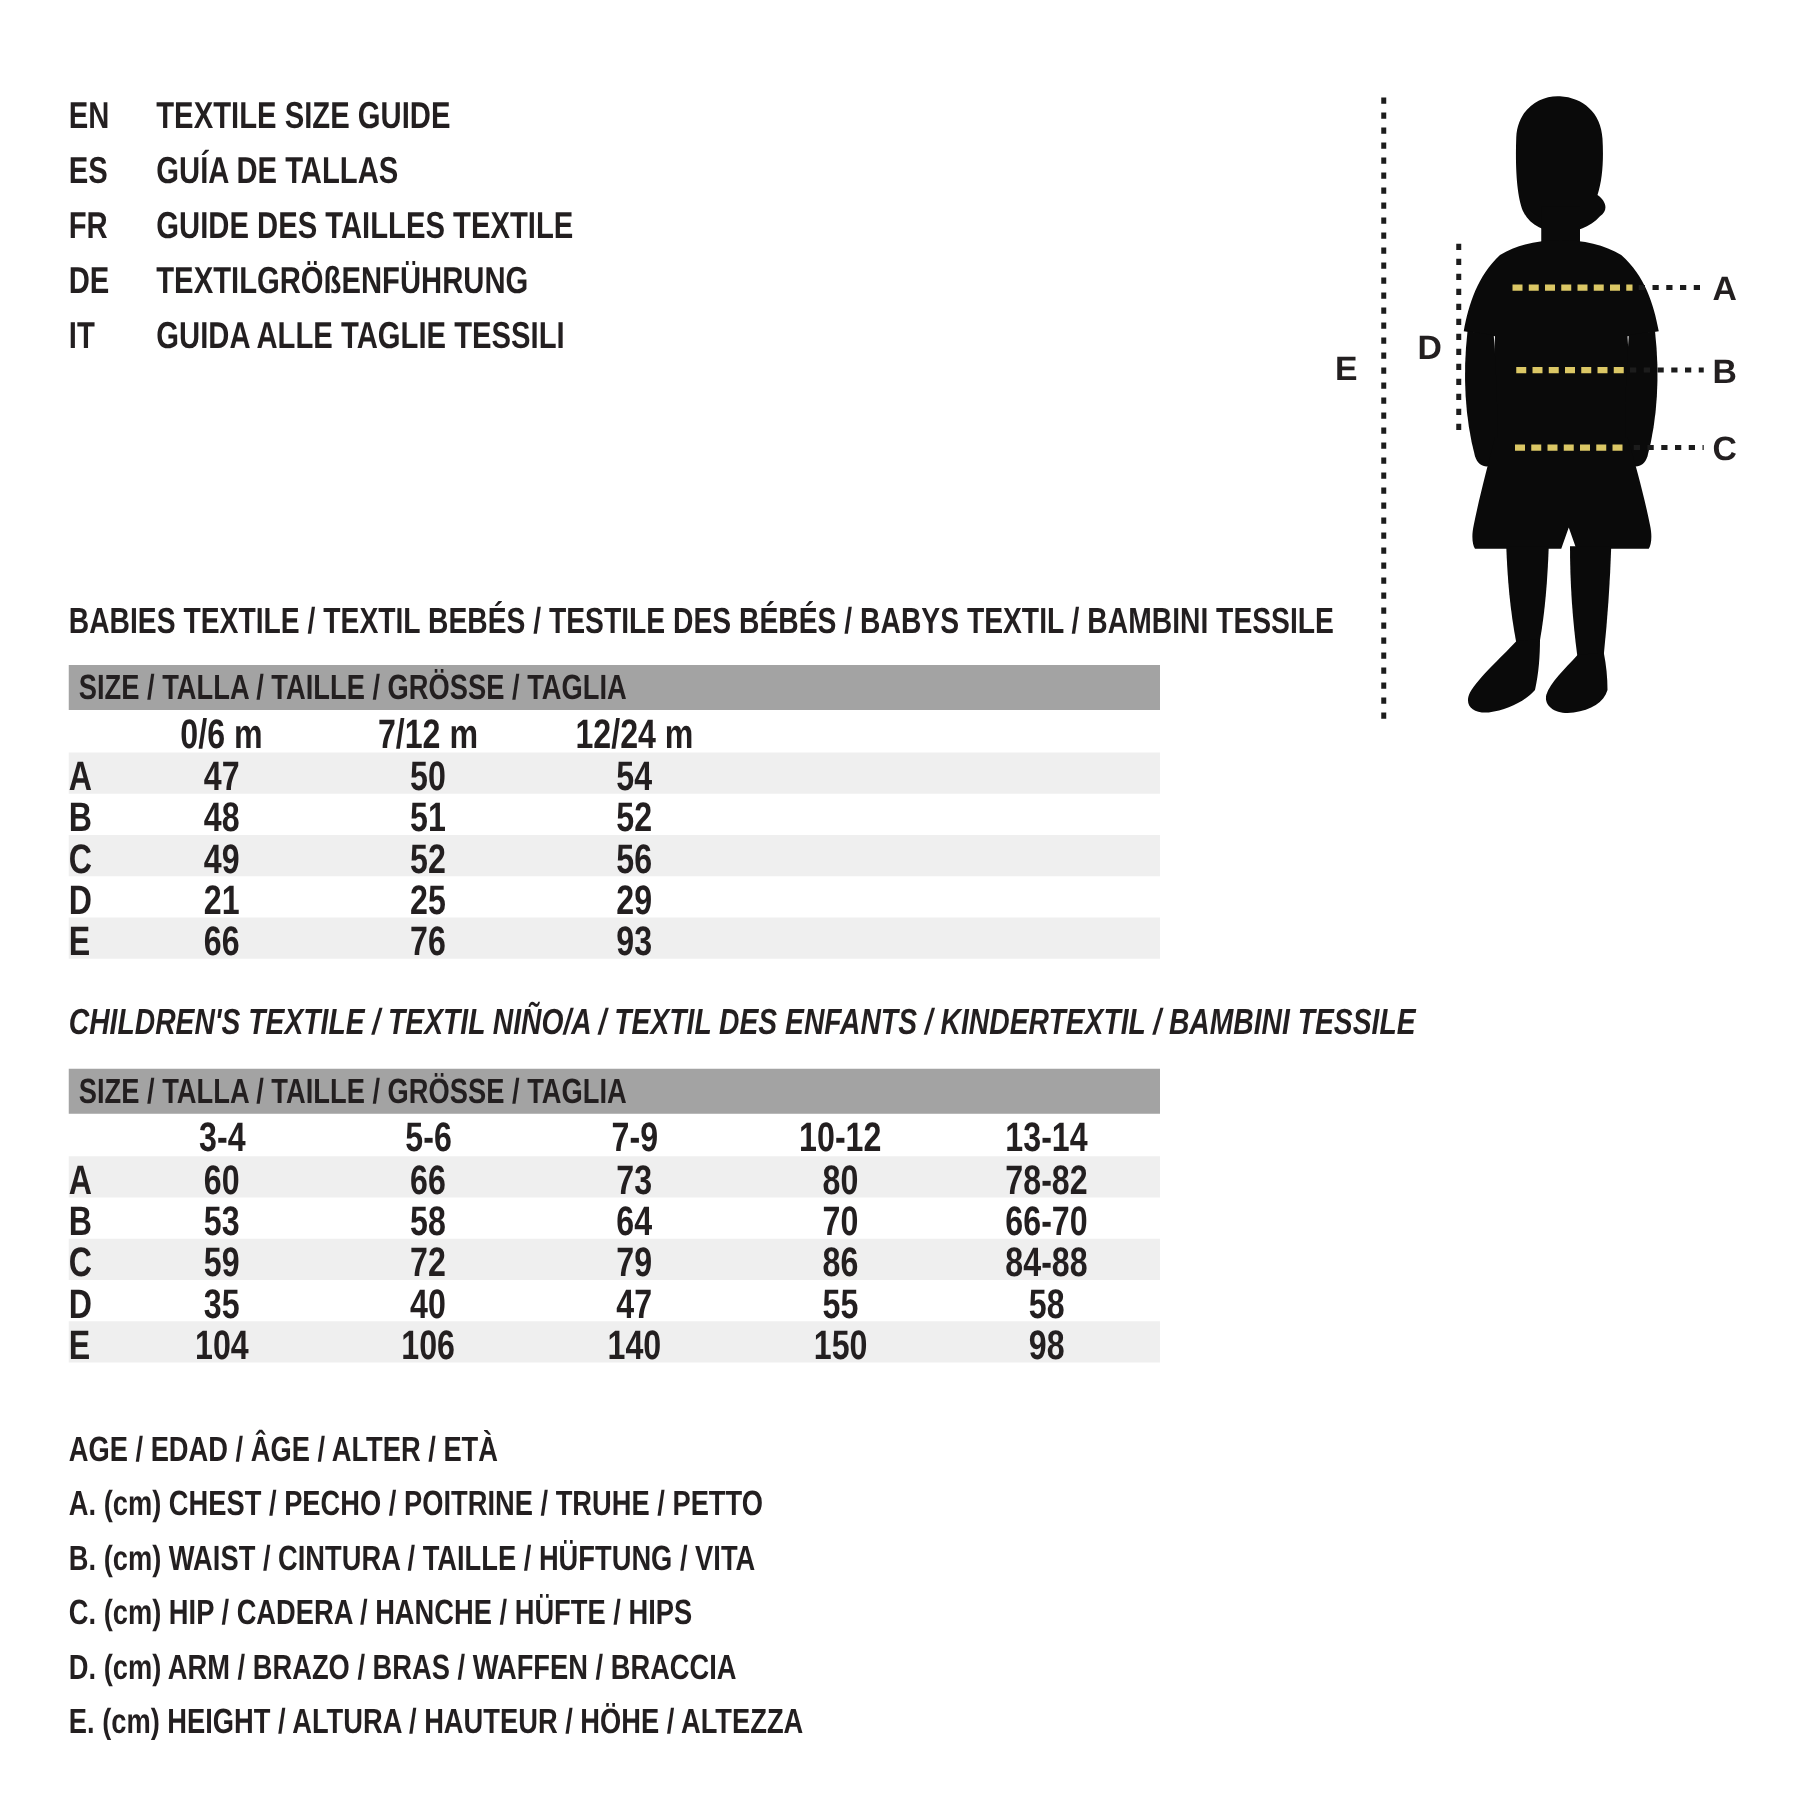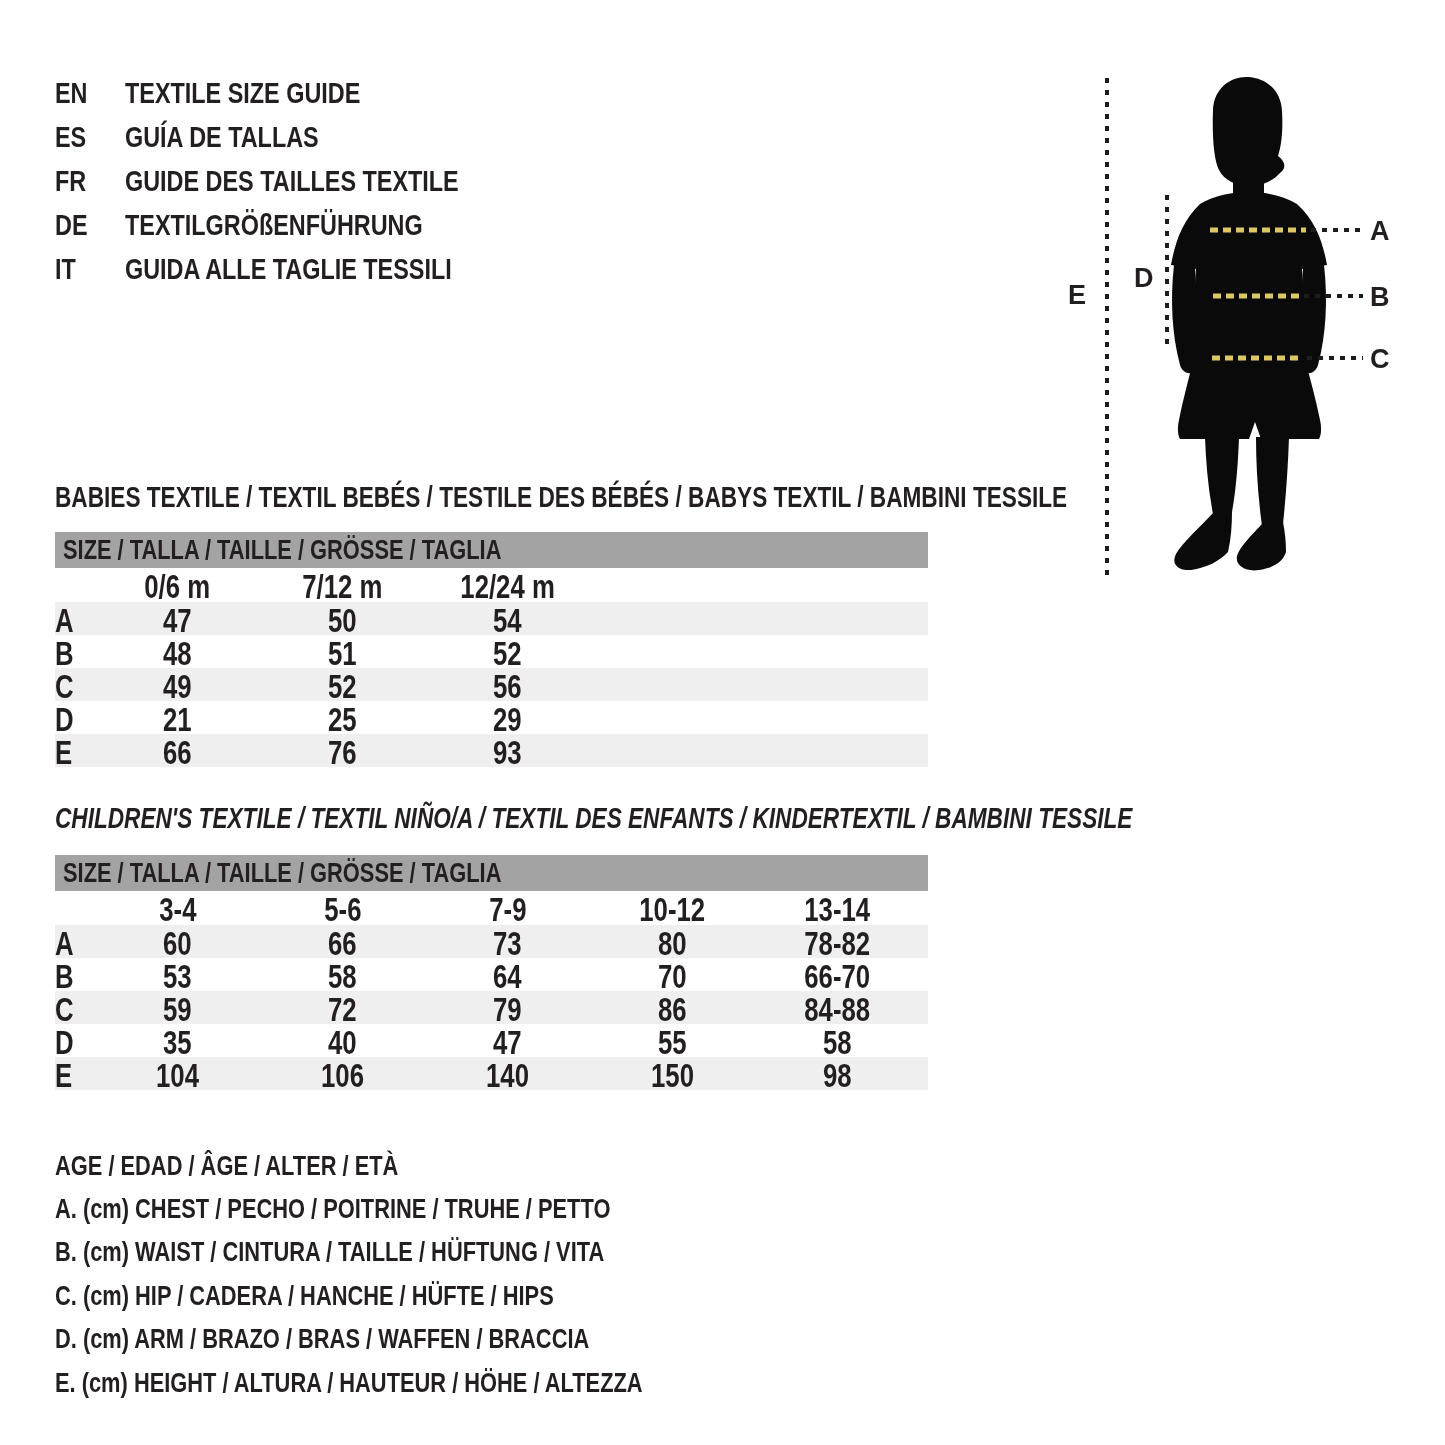"AGE / EDAD / ÂGE" .legend-line { align-items: center -> flex-start }
